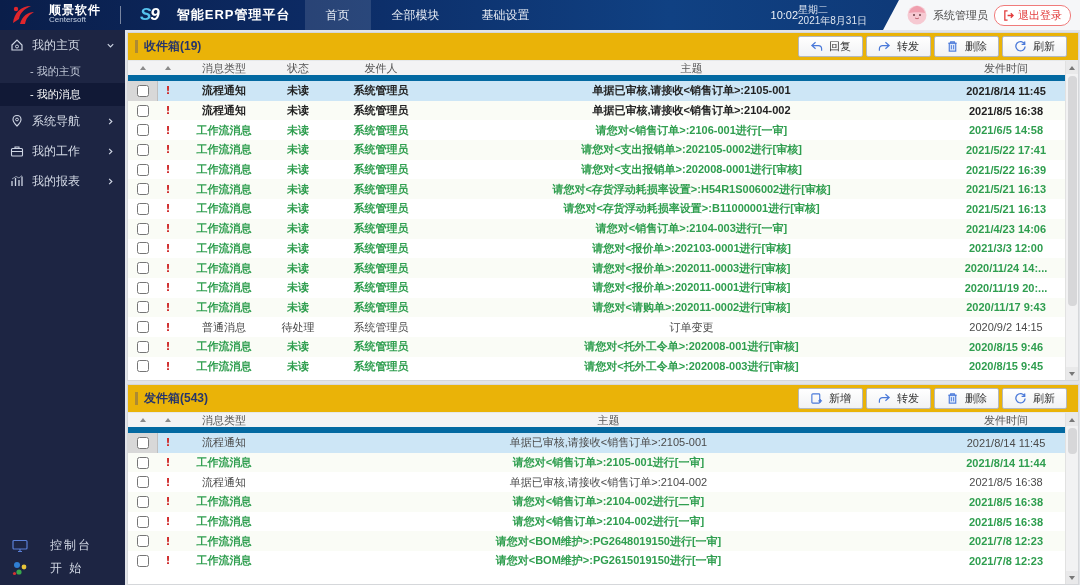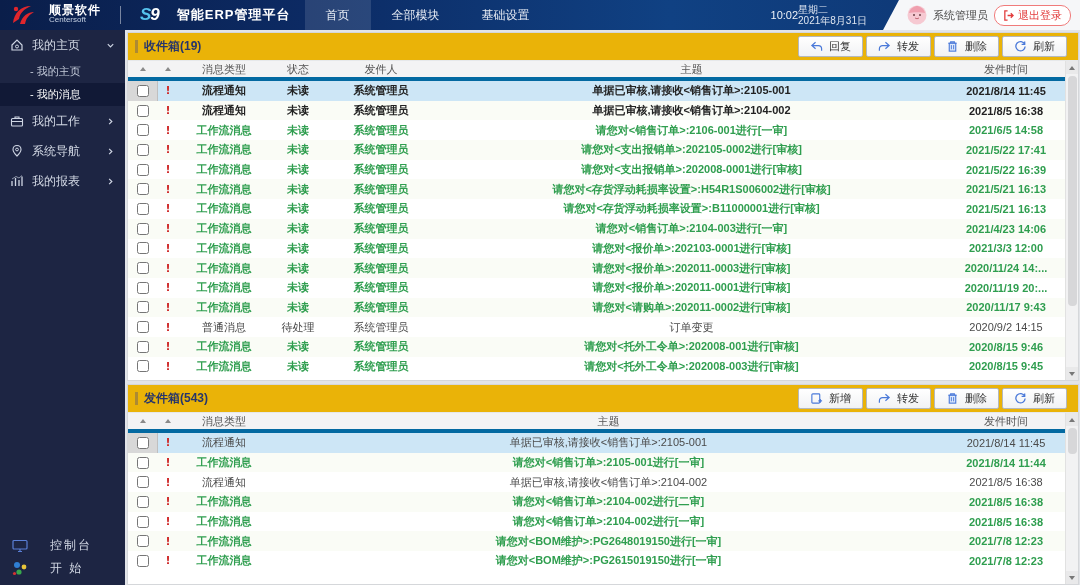"消息类型" .thead { border-bottom: 4px solid #0369a1 -> 6px solid #0369a1 }
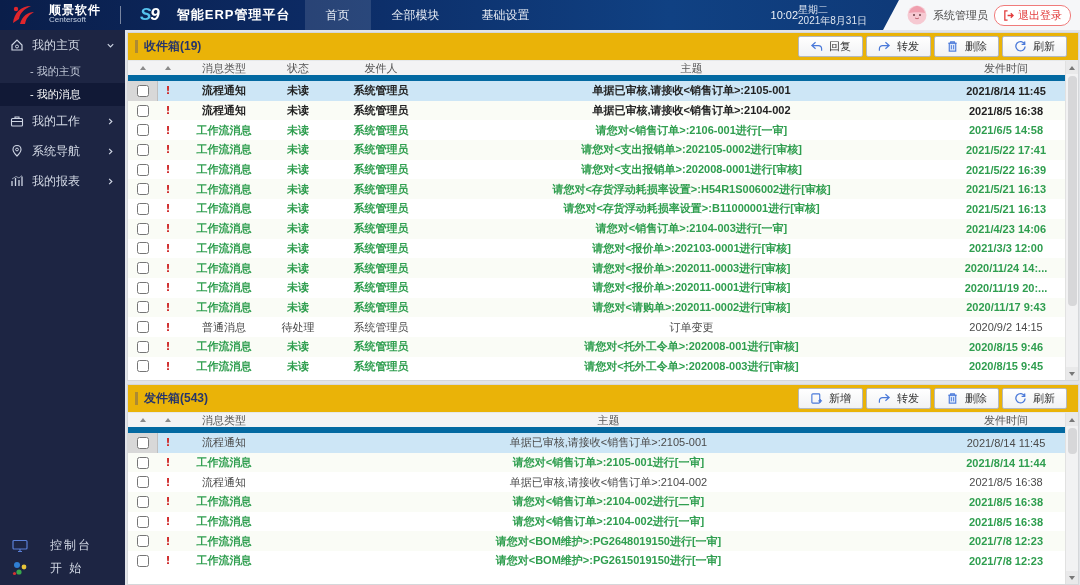"我的工作" div.menu-item { order: before "系统导航" -> after "系统导航" }
